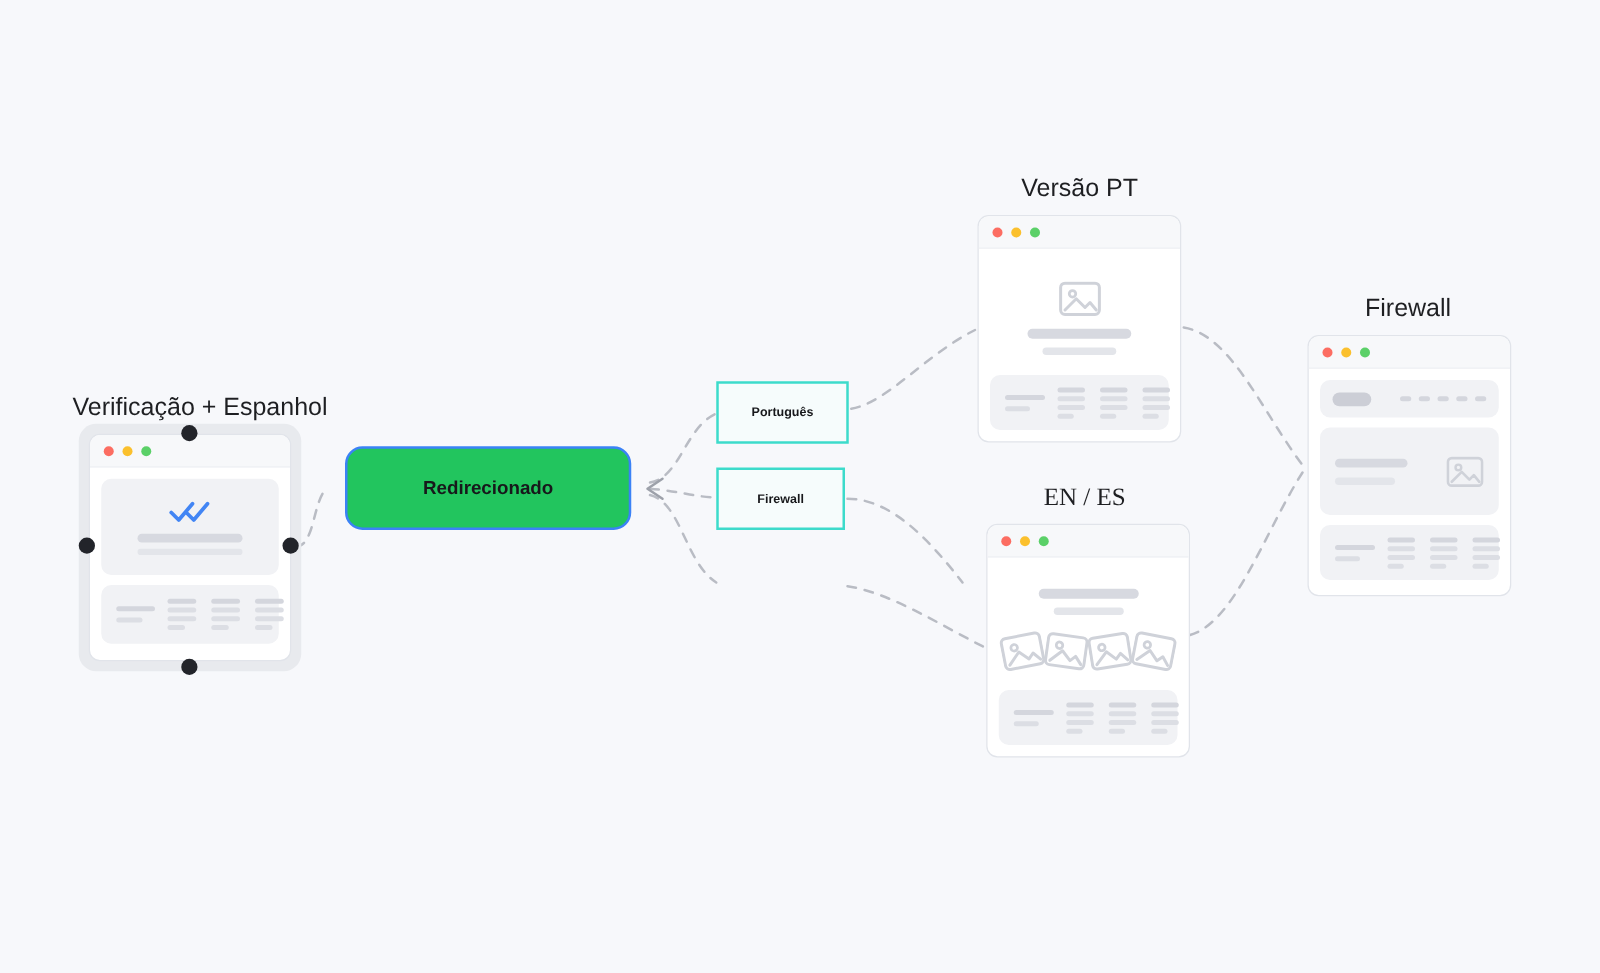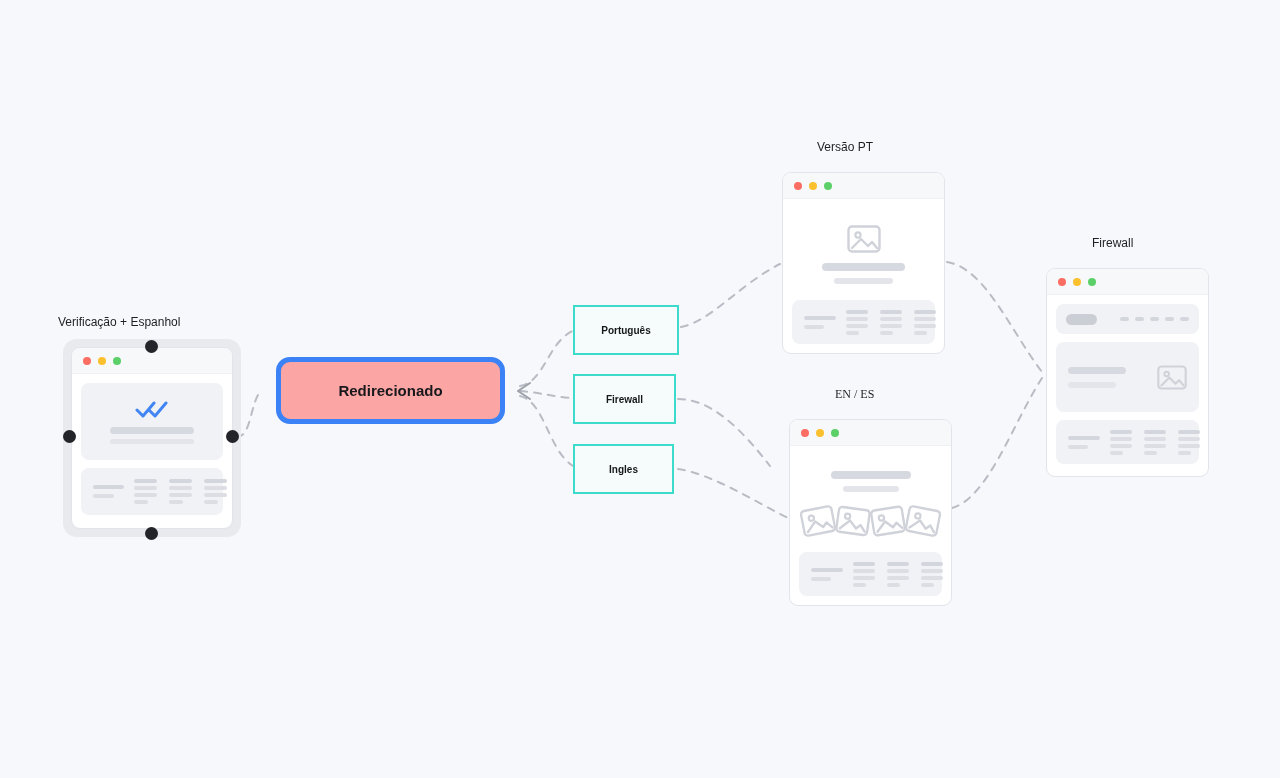"Versão PT" .node-title { font-size: 12px -> 20px }
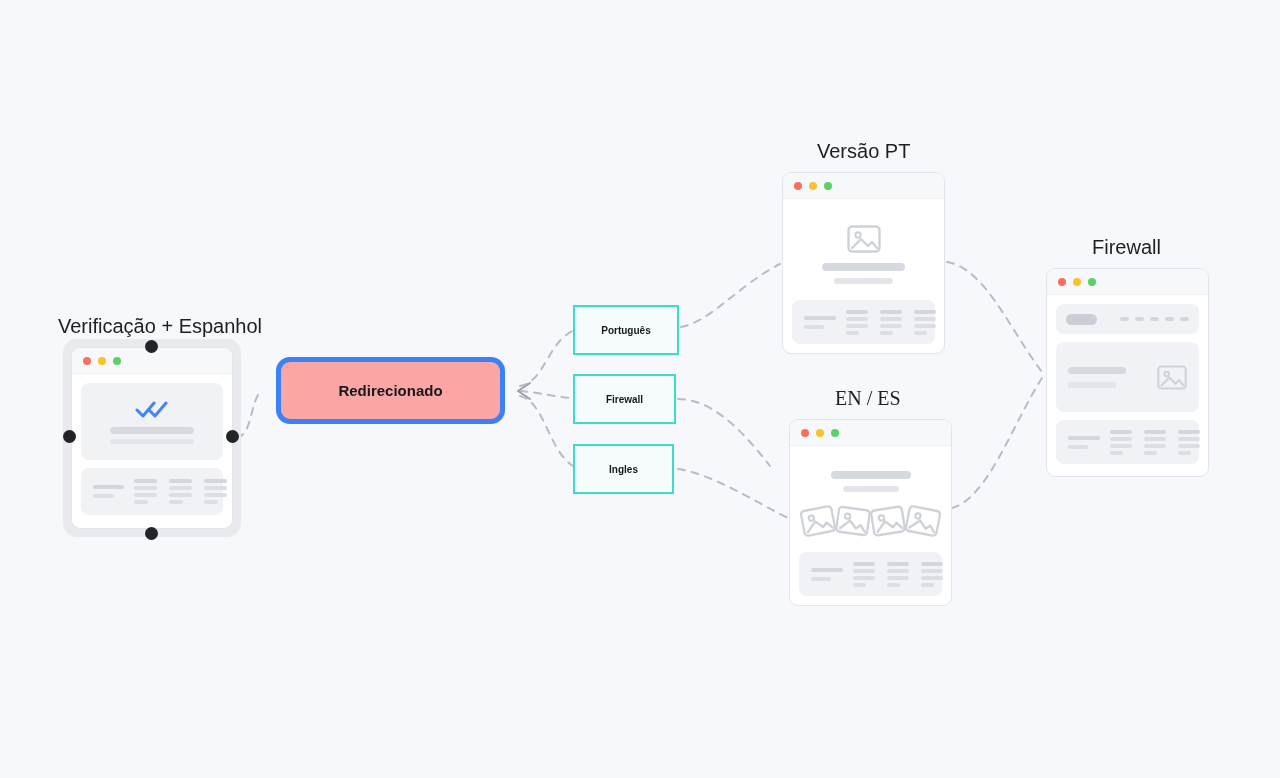"Redirecionado" #redirecionado { background: #fca5a5 -> #22c55e; border: 5px solid #3b82f6 -> 2px solid #3b82f6 }
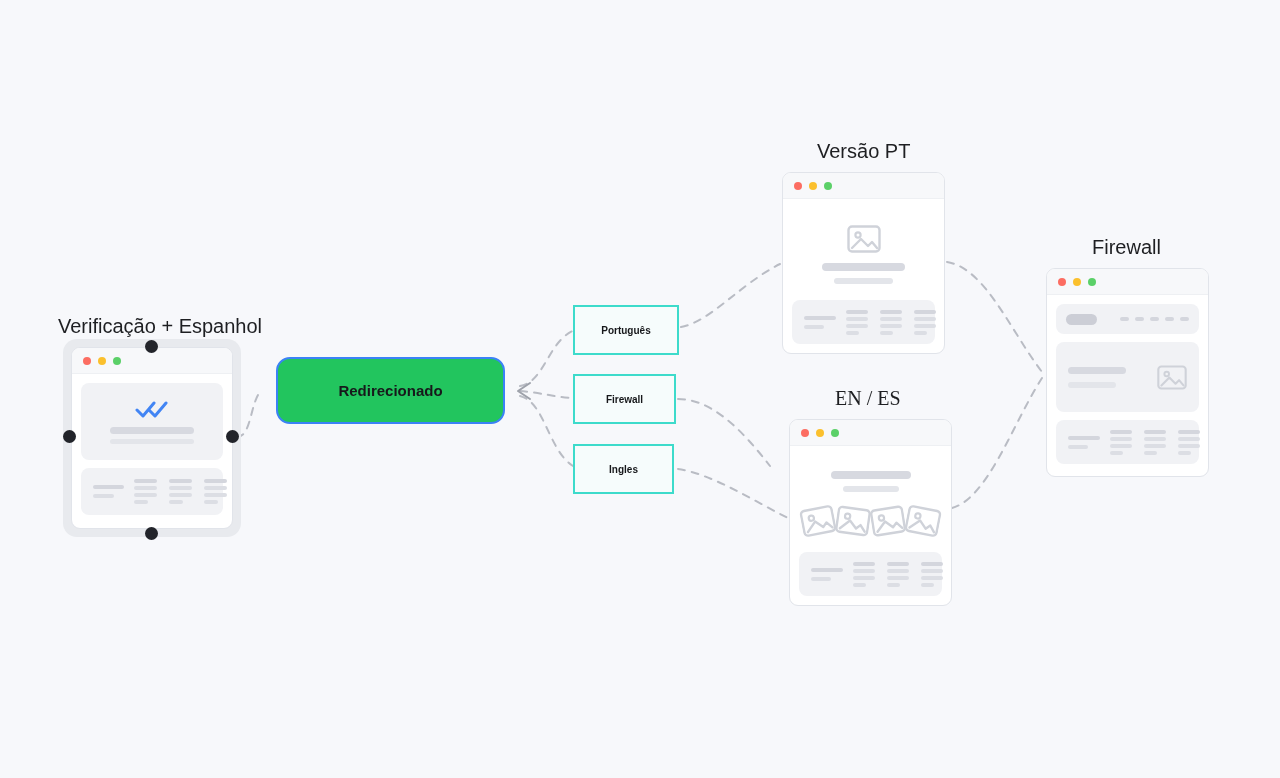"Ingles" div.lang-box { html: <div> <span>Ingles</span> </div> -> none }
